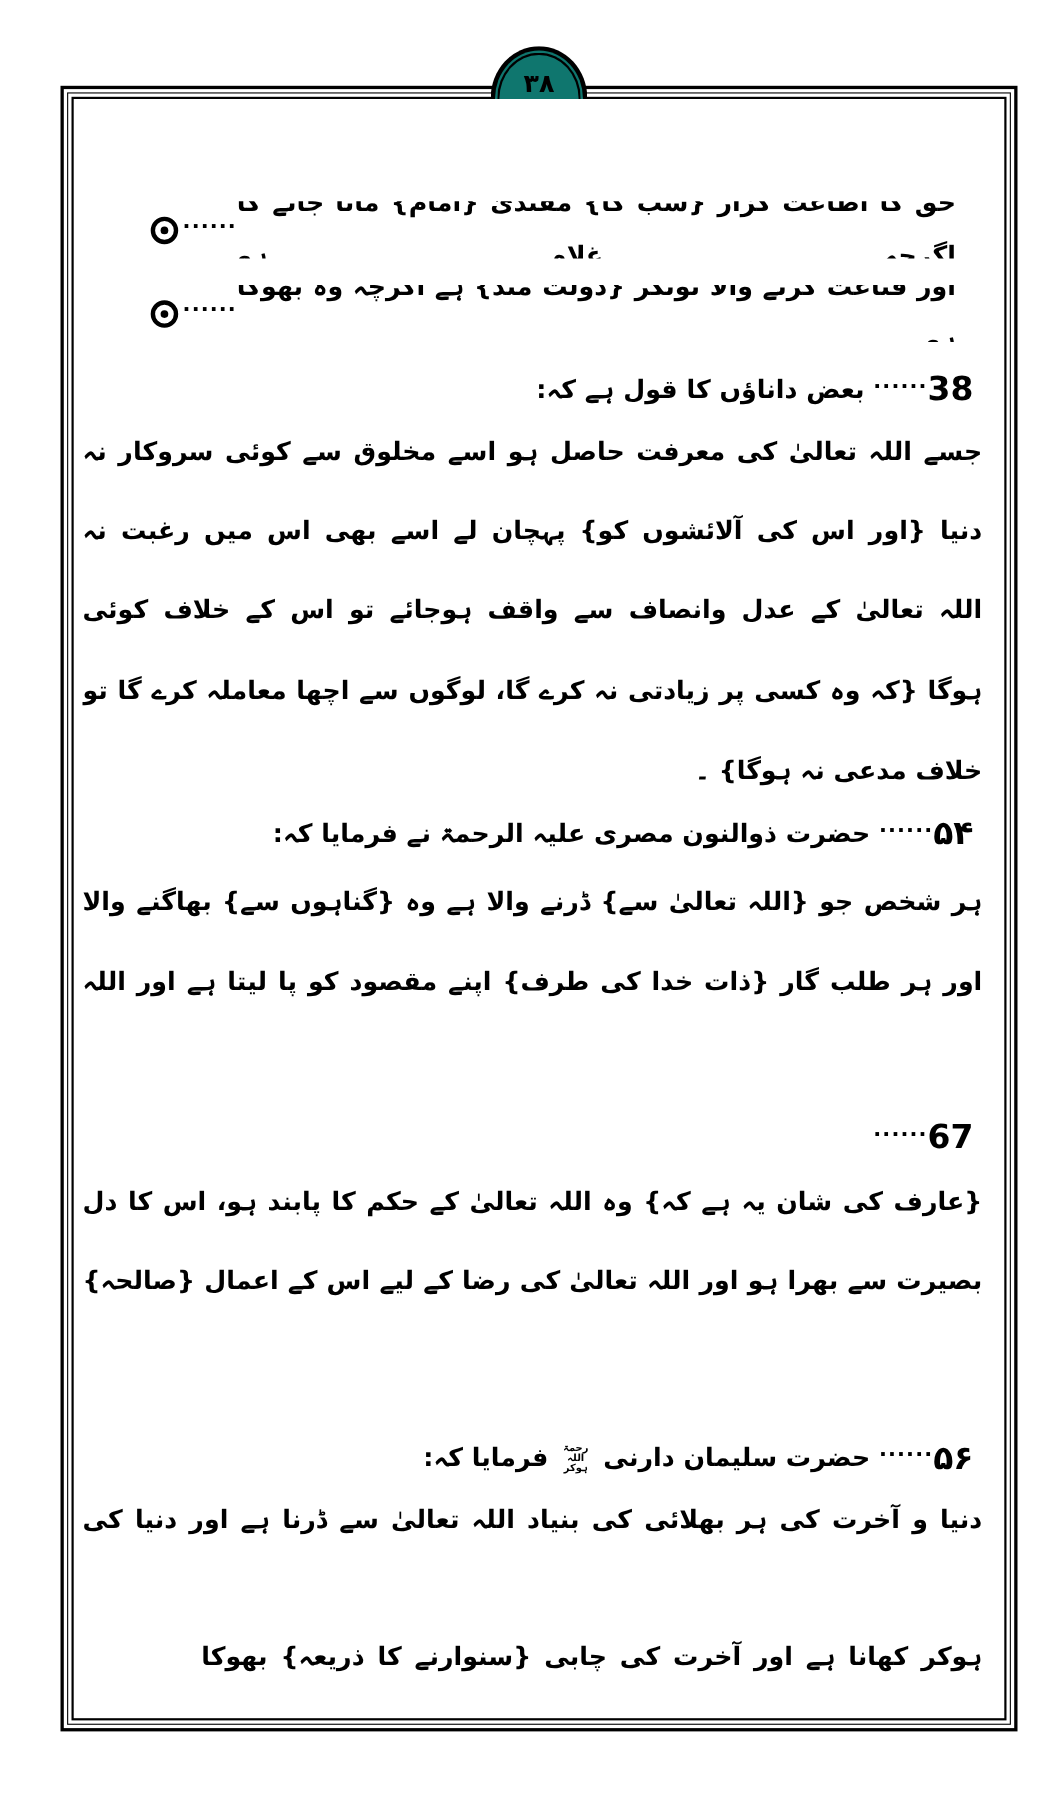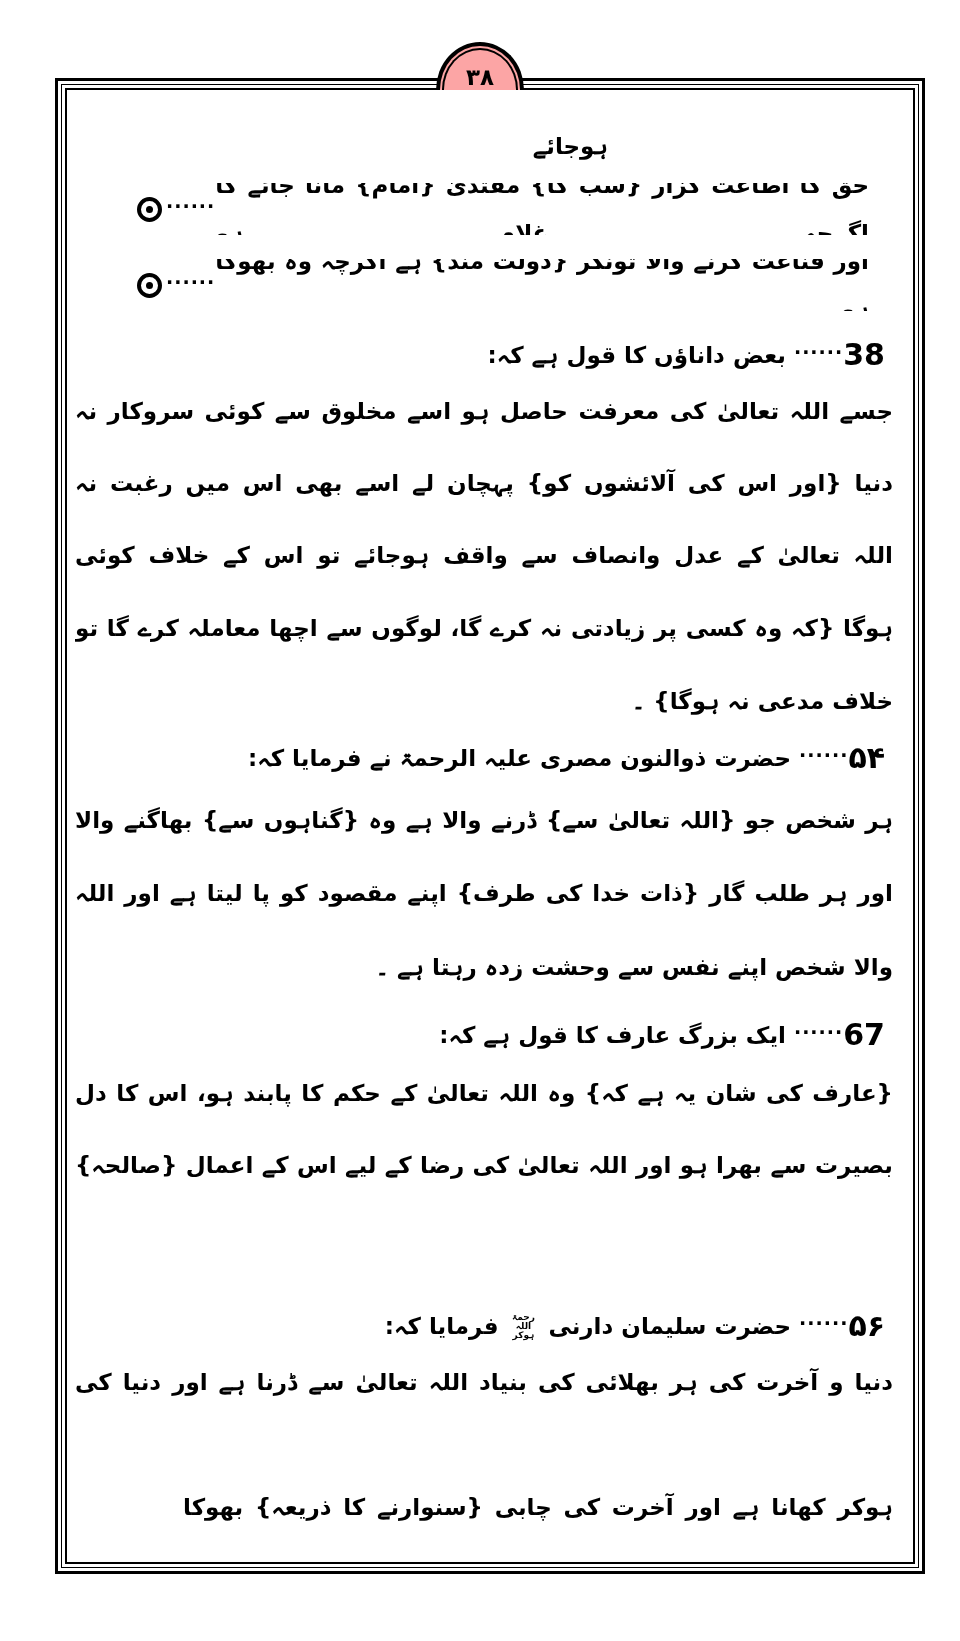"۳۸" .arc { background: #fca5a5 -> #0f766e; left: 436px -> 446px }
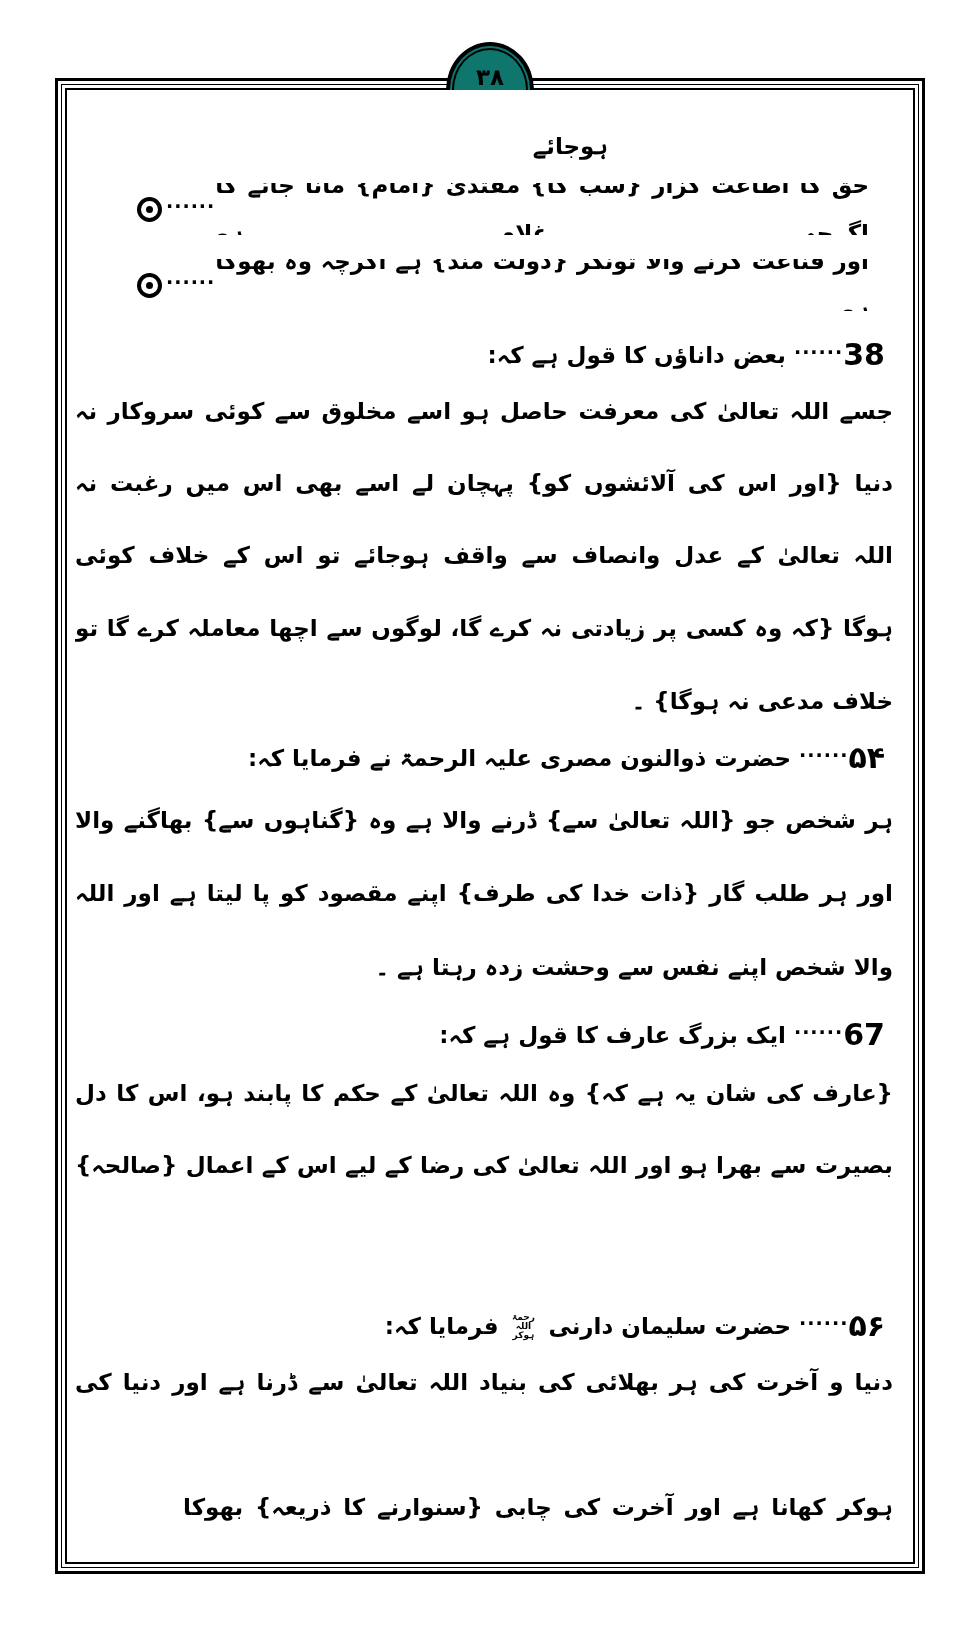"ہوجائے" div.line { html: <div>ہوجائے</div> -> none }
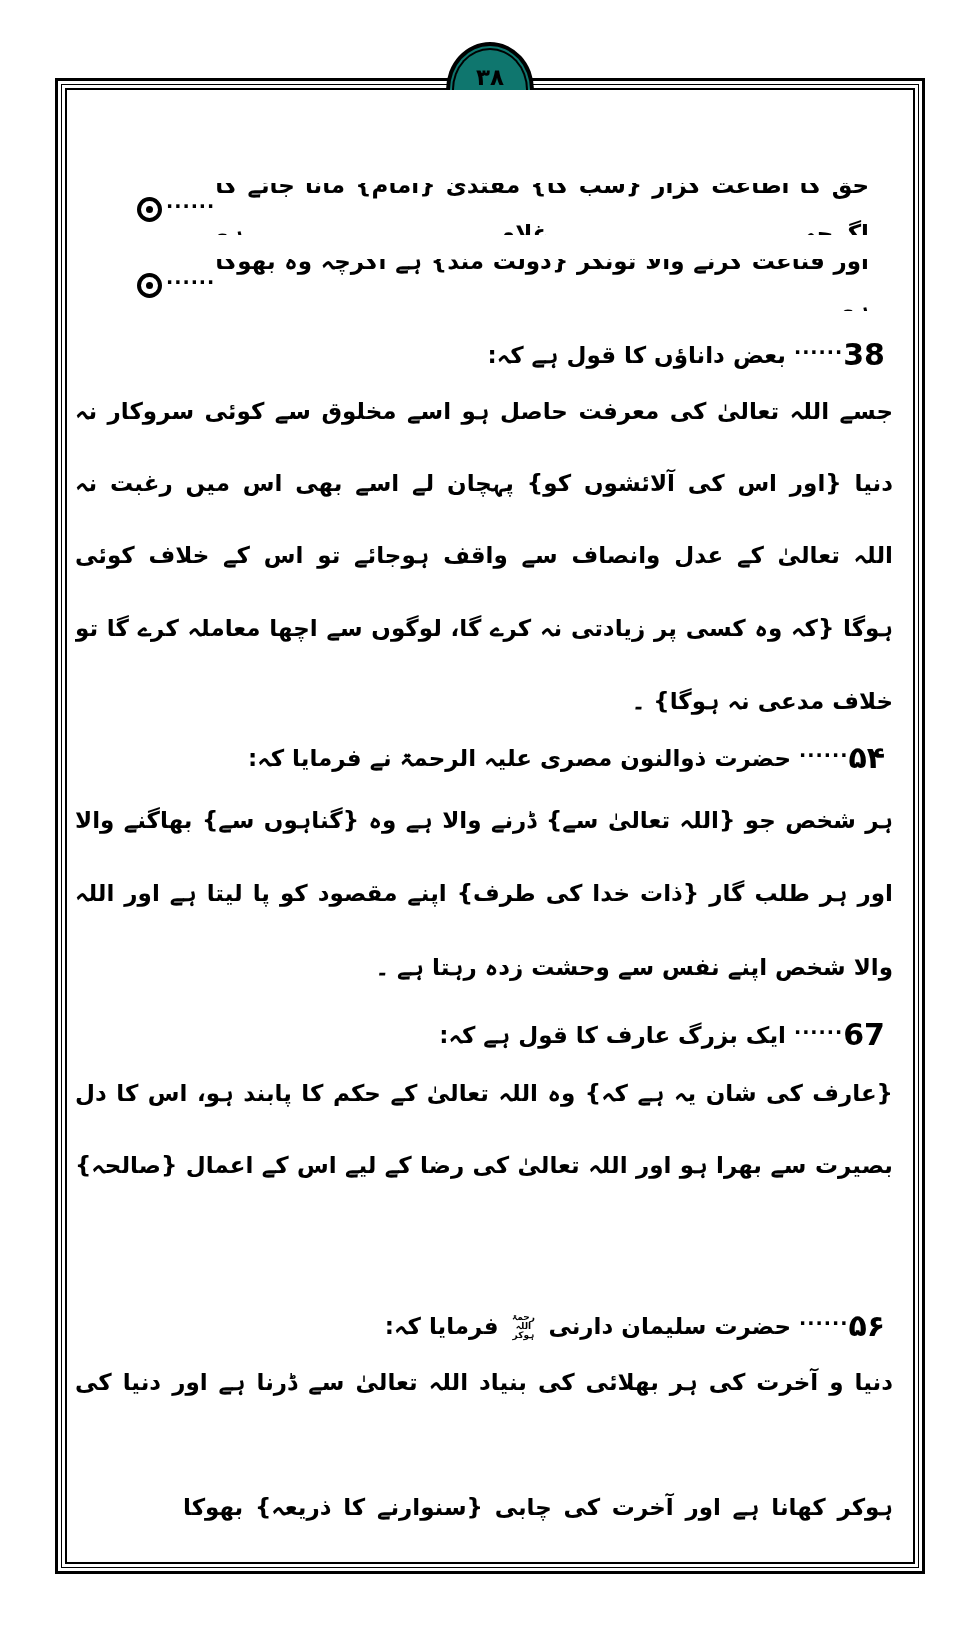"والا شخص اپنے نفس سے" div.line { html: <div>والا شخص اپنے نفس سے وحشت زدہ رہتا ہے ۔</div> -> none }
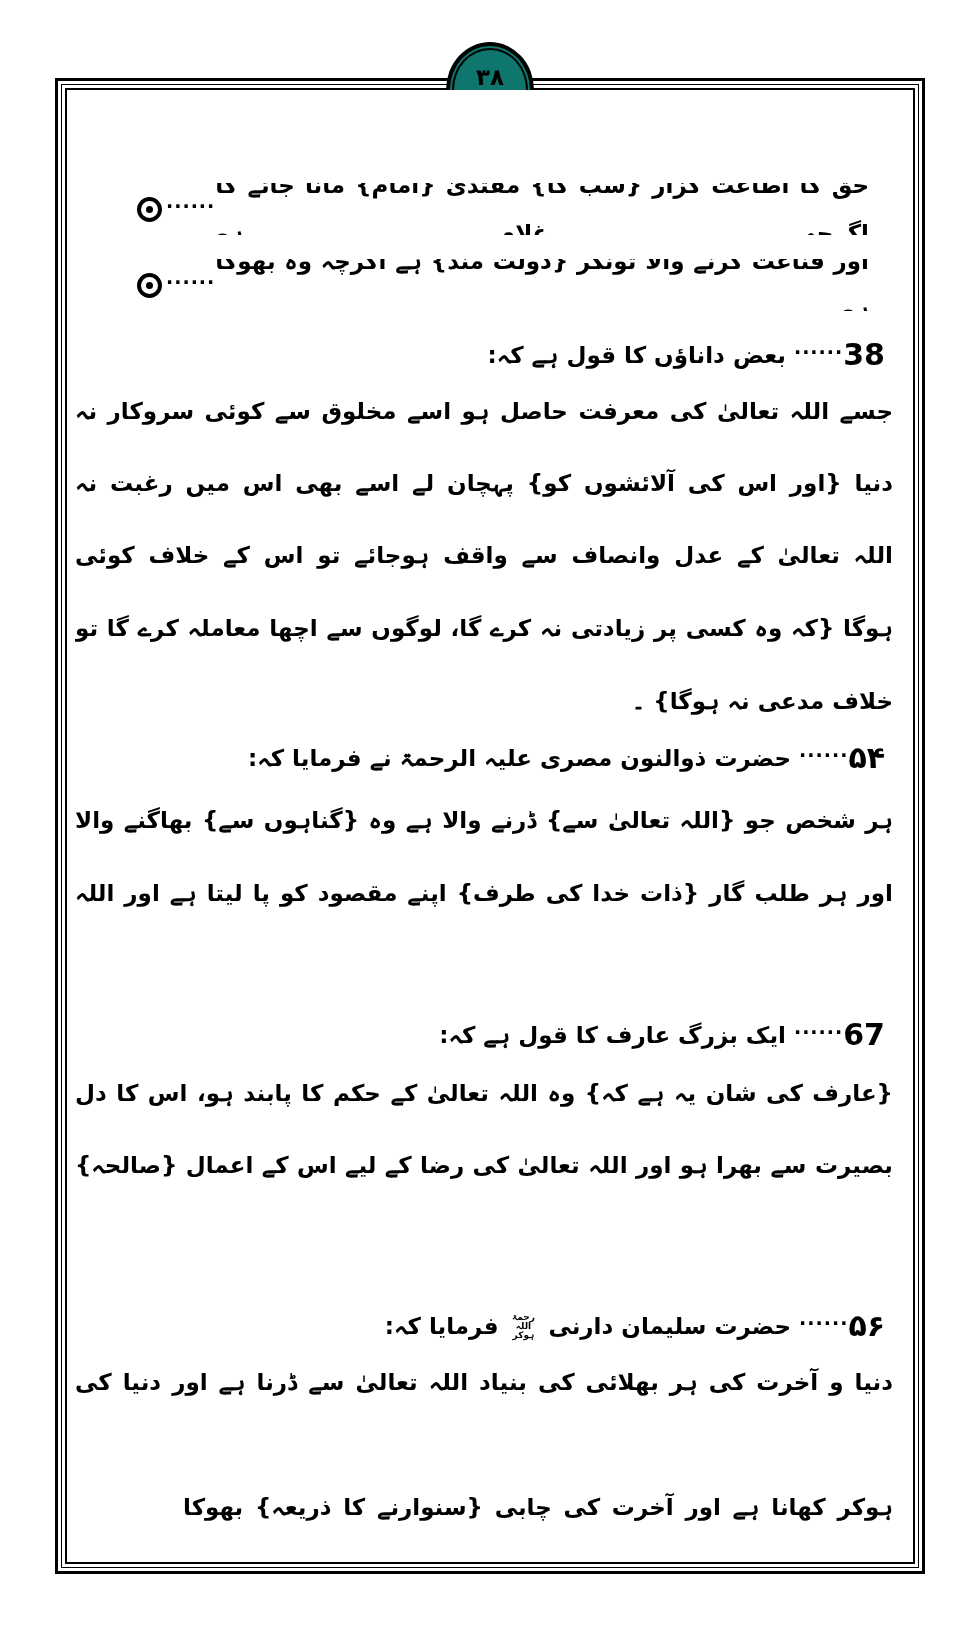"ایک بزرگ عارف کا قول" span.htext { html: <span>&nbsp;ایک بزرگ عارف کا قول ہے کہ:</span> -> none }
